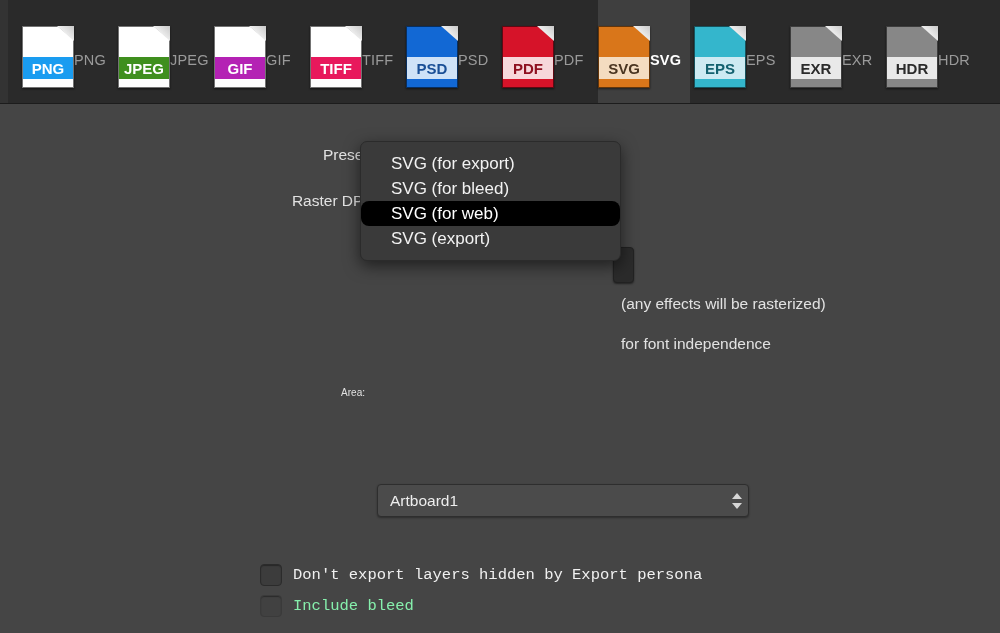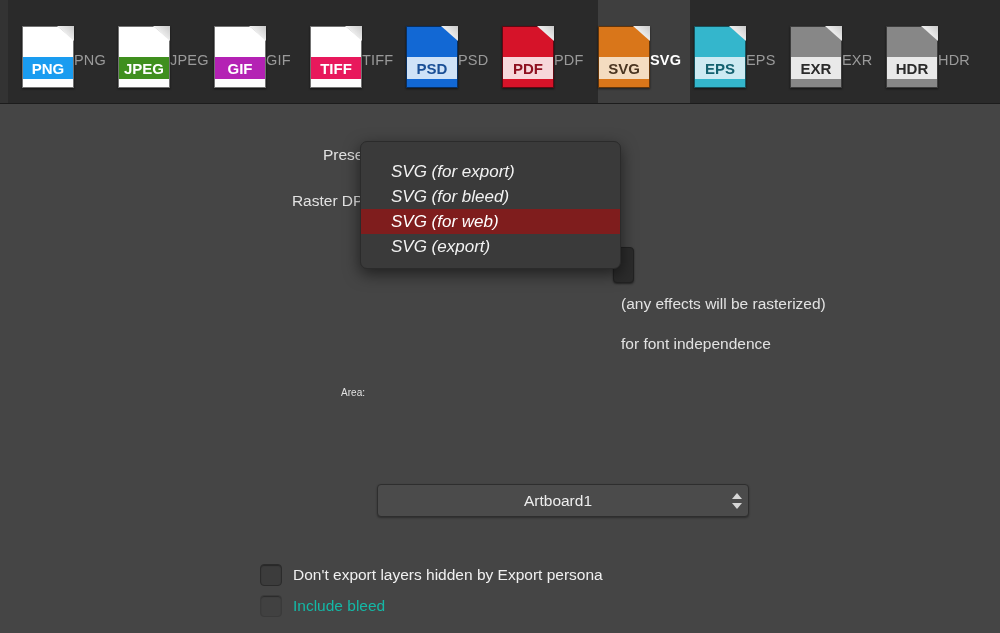"SVG (for export)" #preset-popup { font-style: italic -> none; padding: 17px 0 9px 0 -> 9px 0 9px 0 }
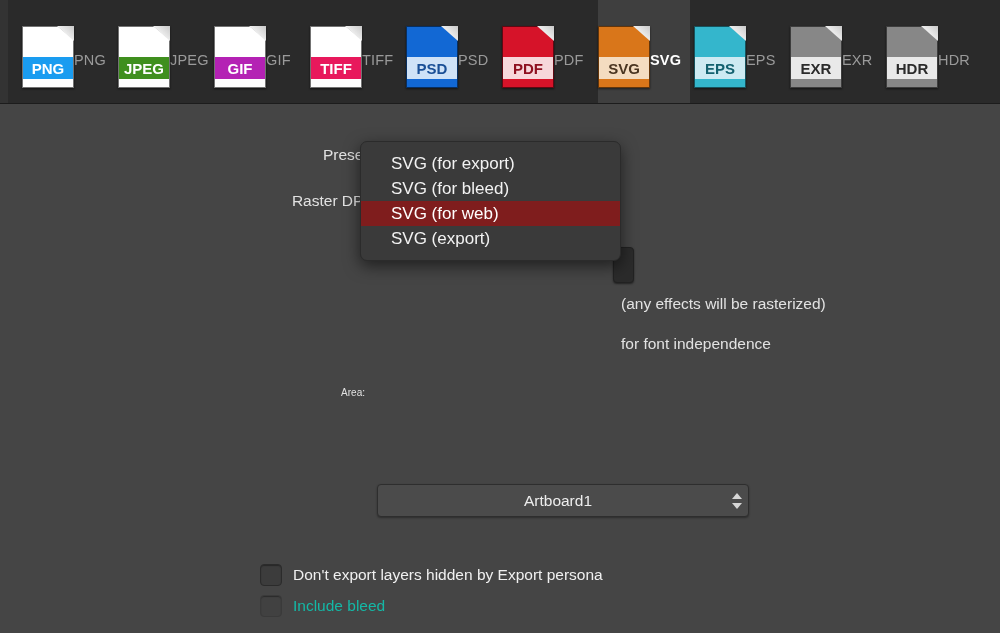"SVG (for web)" div.popup-item { background: #7f1d1d -> #000000; border-radius: none -> 8px }
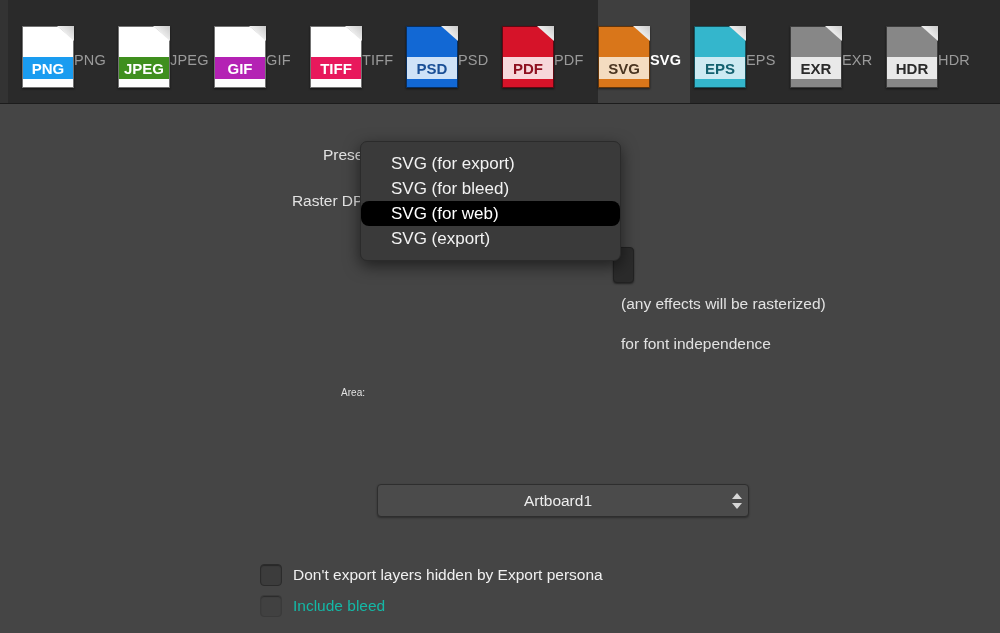"Artboard1" #area-select { text-align: center -> none }
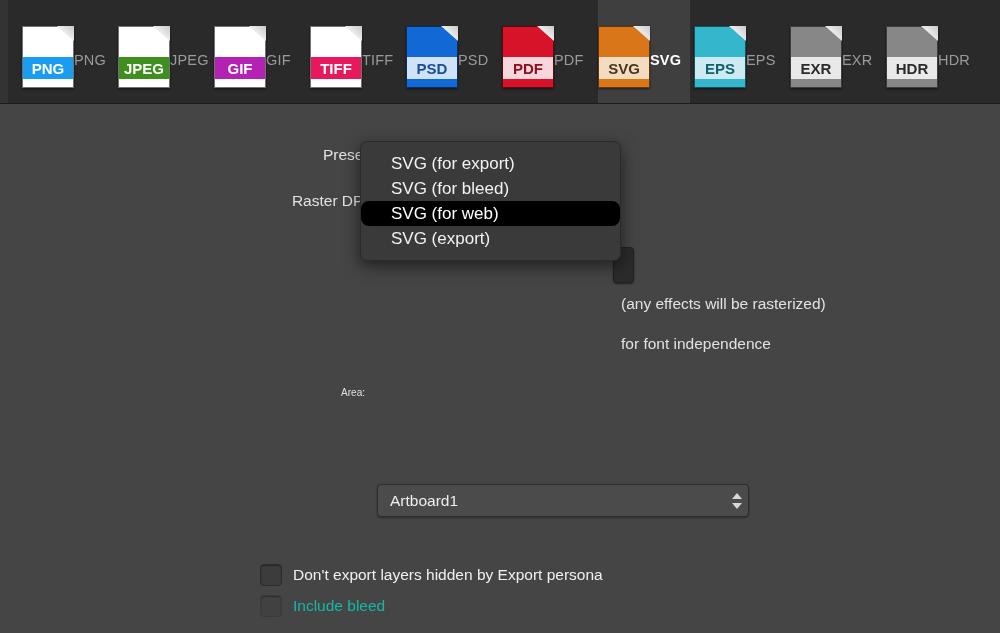"Don't export layers hidden by" .cbrow { font-family: none -> Liberation Mono, monospace }
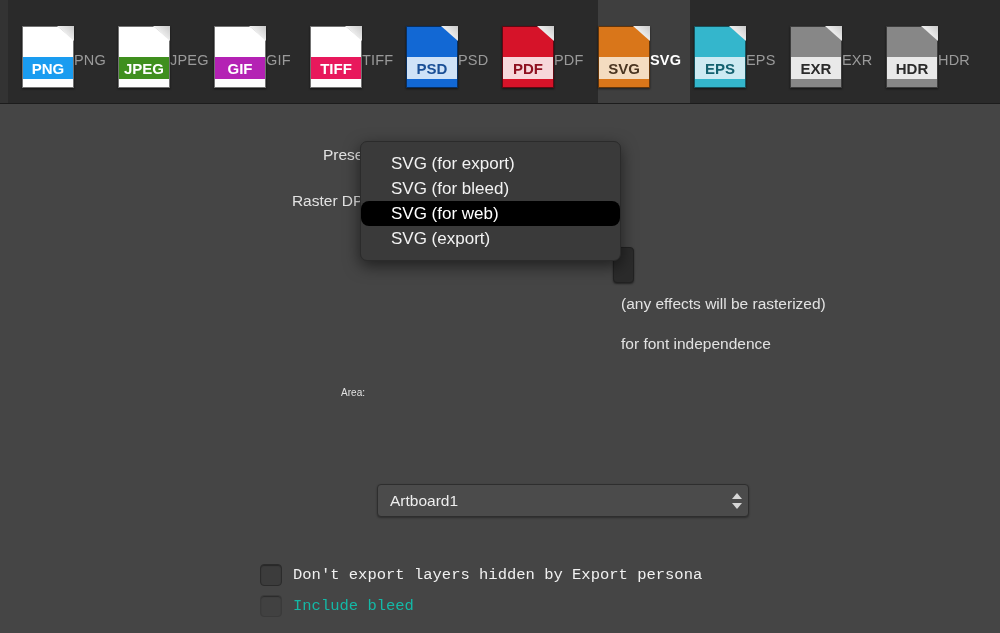"Include bleed" .cblabel.dim { color: #14b8a6 -> #86efac }
